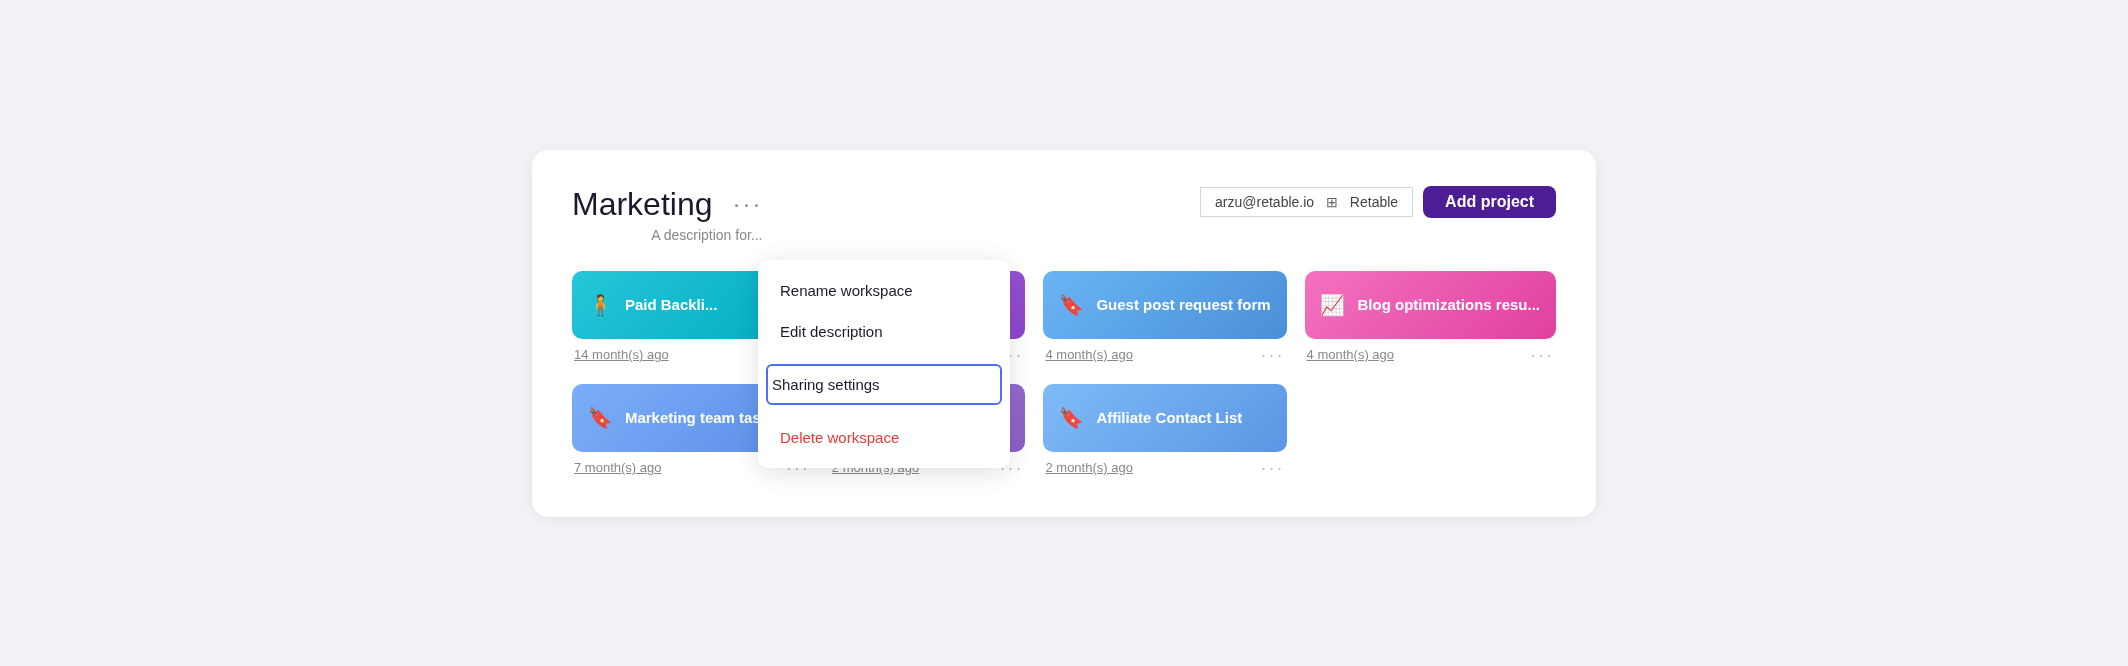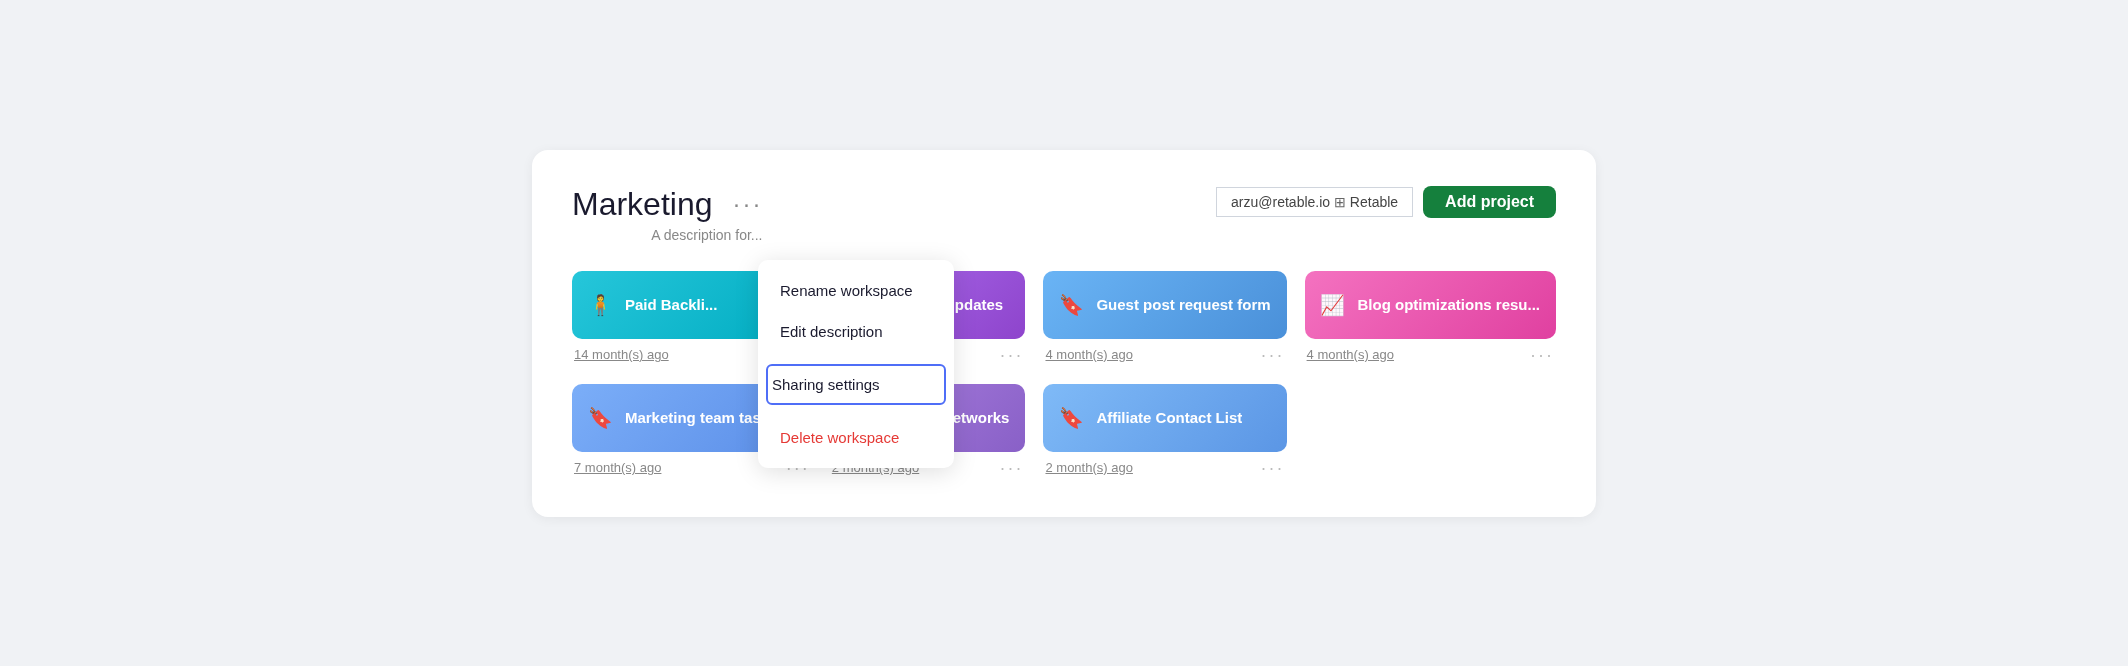"arzu@retable.io" .user-badge { gap: 4px -> 12px }
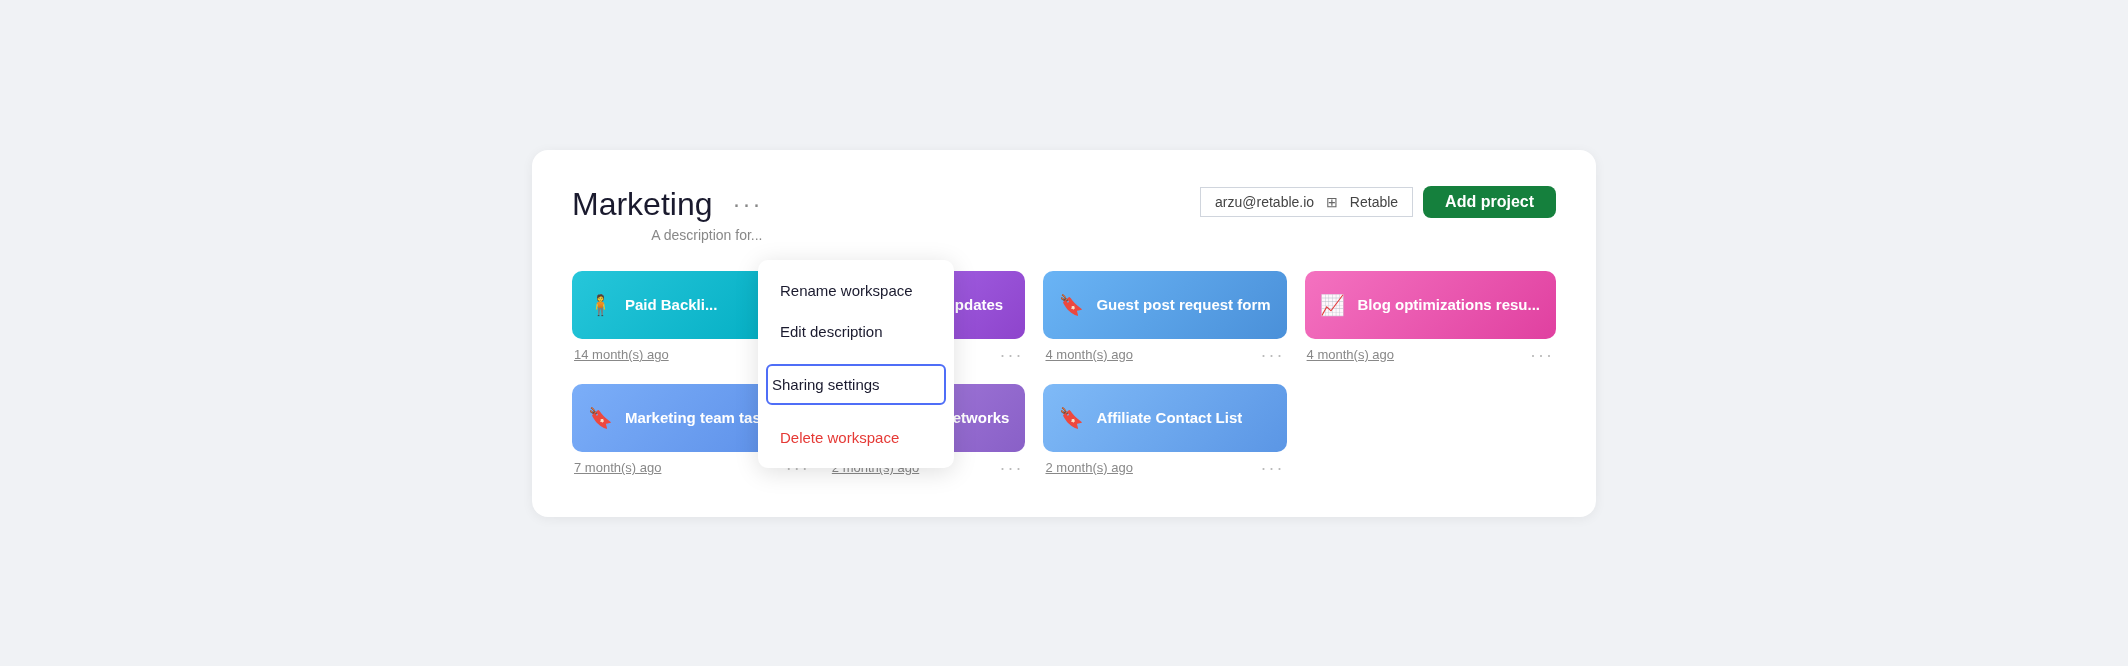"Add project" .add-project-btn { background: #15803d -> #4c1d95 }
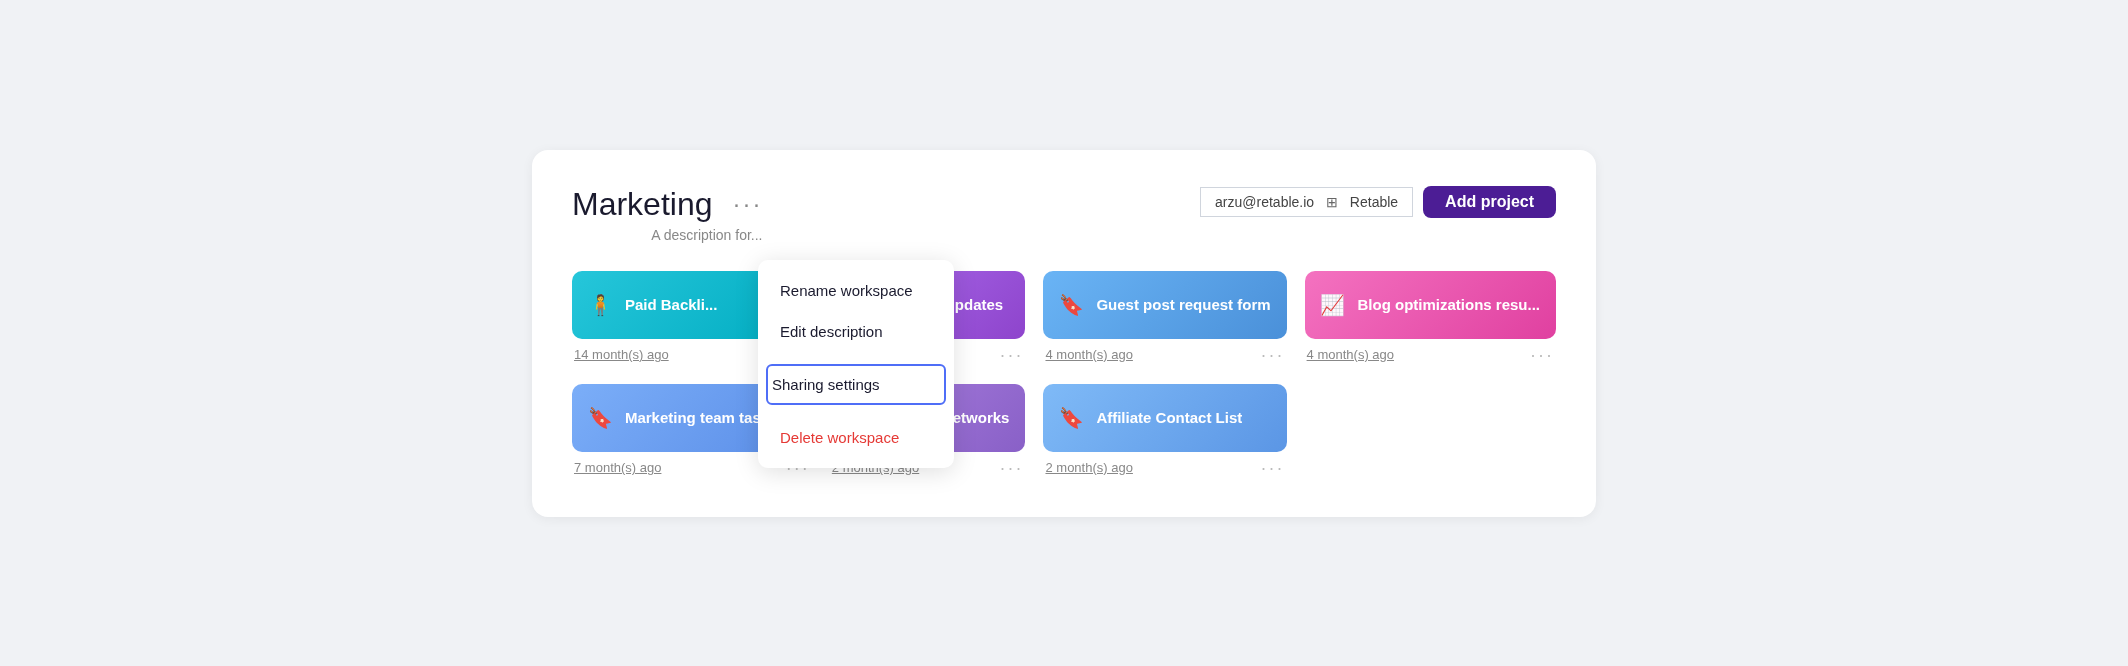"Rename workspace" .context-menu { width: 196px -> 252px }
